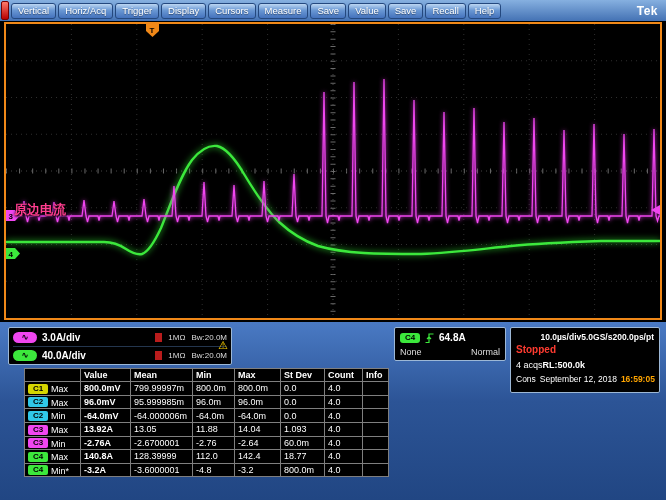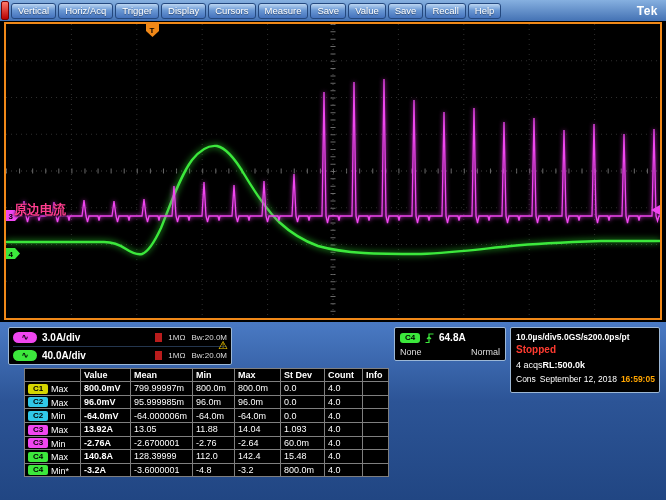"10.0µs/div" .trowA { justify-content: flex-start -> flex-end }
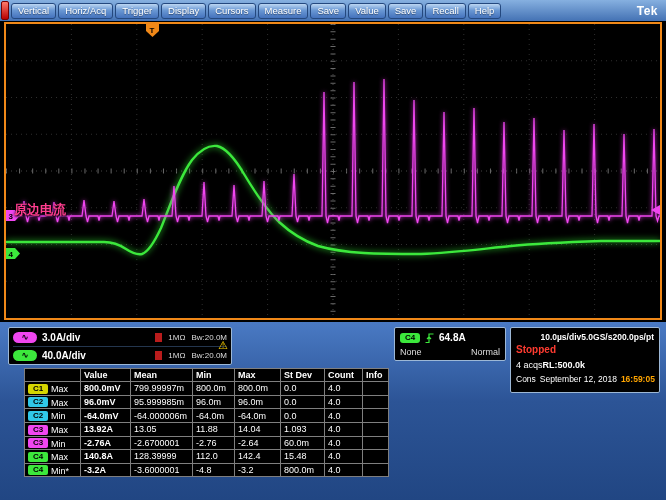"15.48" td { text: 15.48 -> 18.77 }
